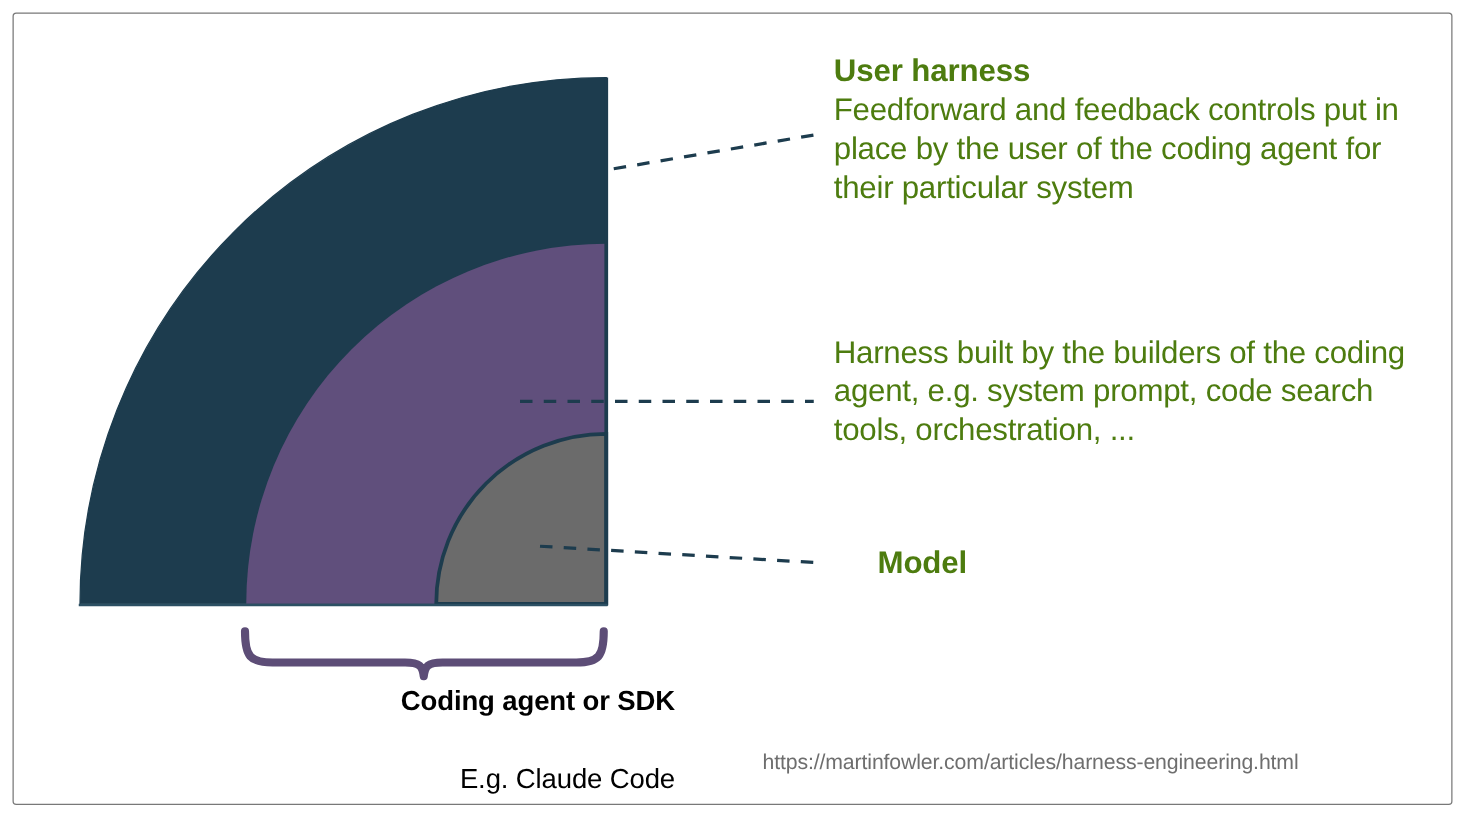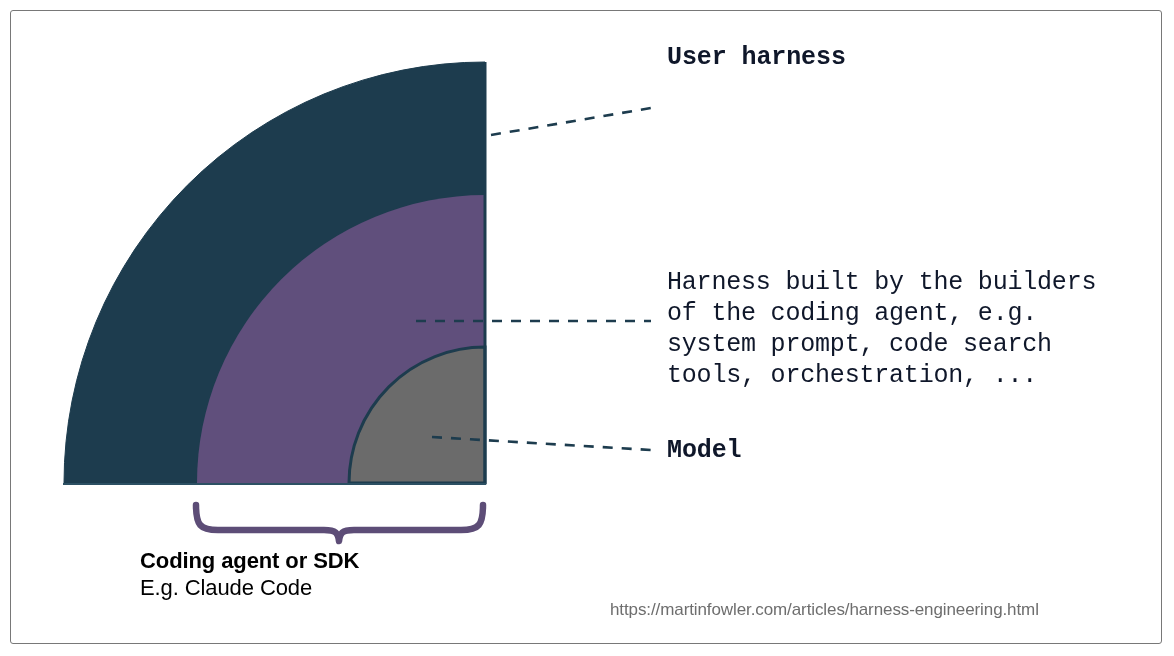"User harness" .txtblock { color: #0f172a -> #4d7c0f; font-family: Liberation Mono, monospace -> none }
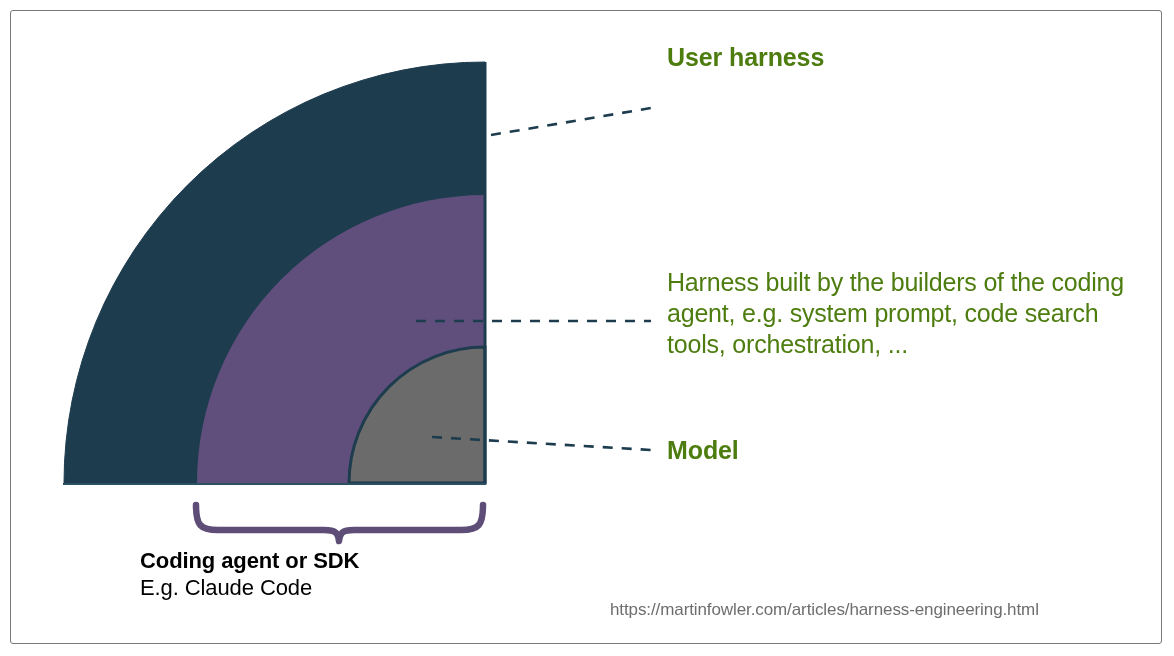"Feedforward and feedback controls put" div.body { html: none -> <div>Feedforward and feedback controls put in place by the user of the coding agent for their particular system</div> }
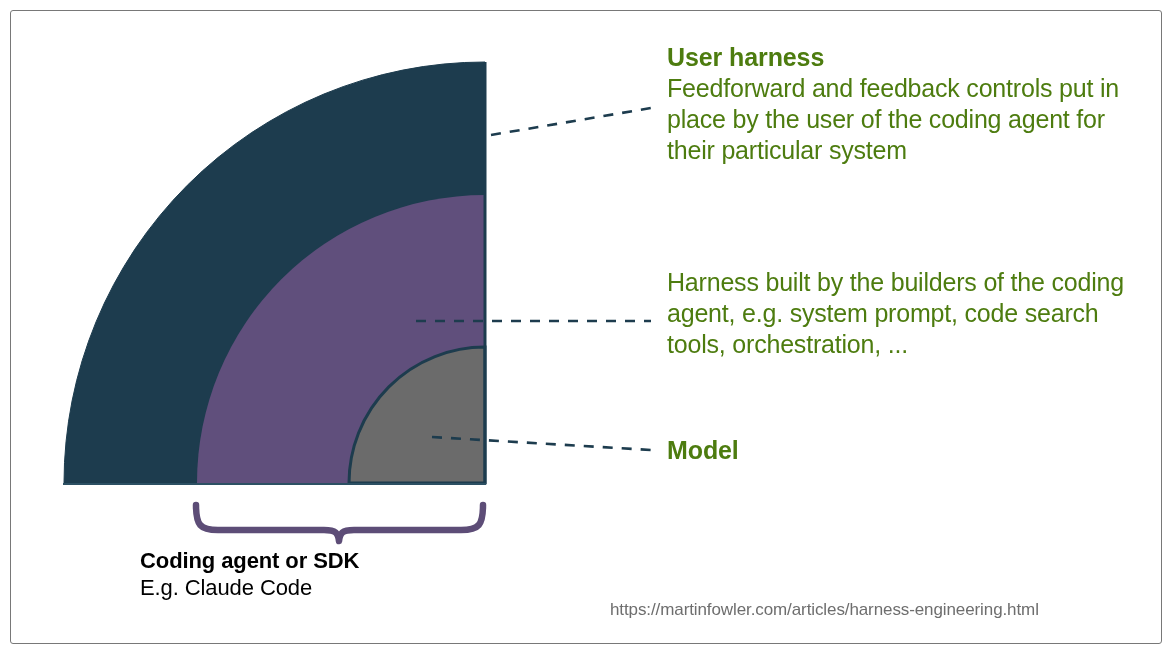"Model" #model-block { left: 667px -> 702px }
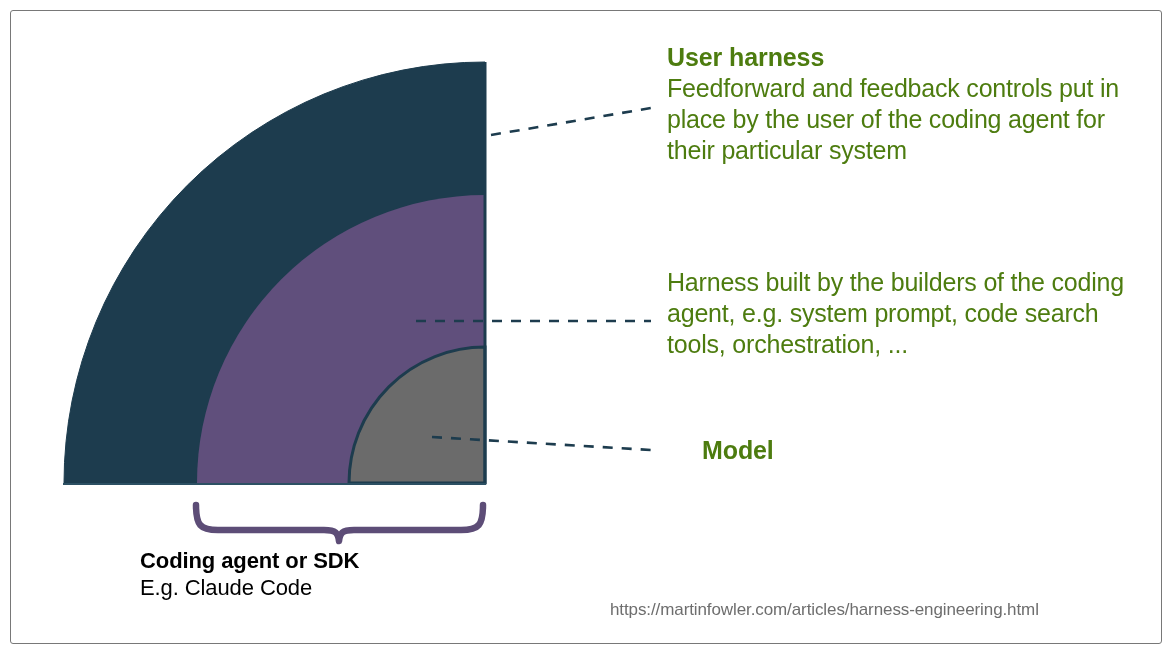"Coding agent or SDK" #brace-caption { text-align: left -> right }
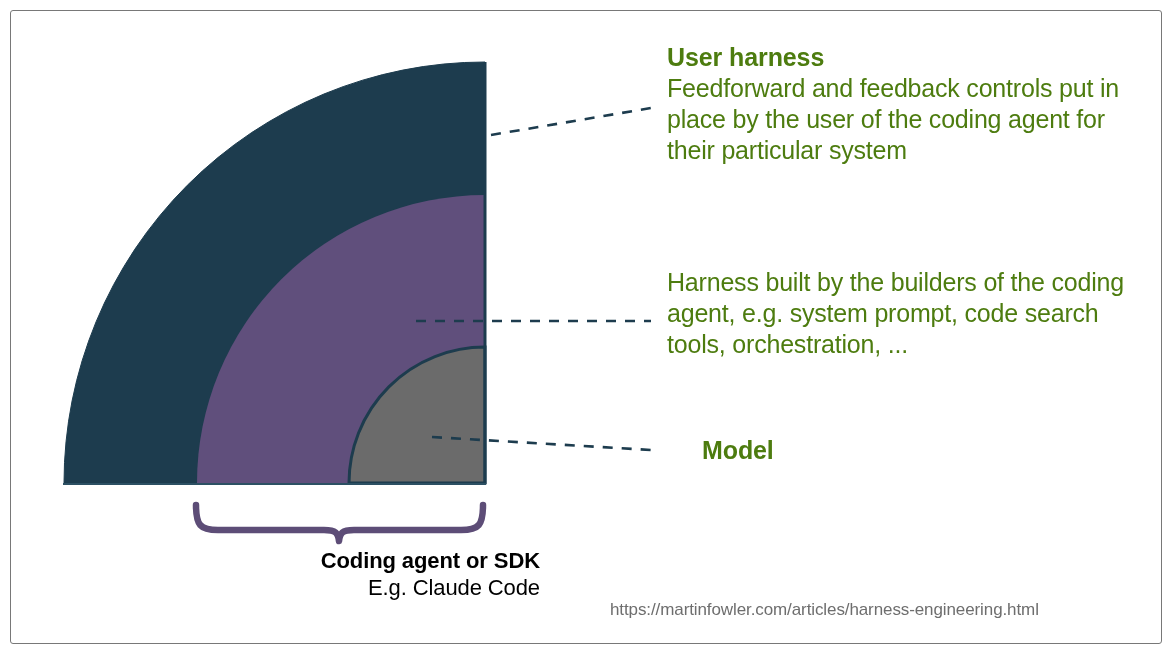"E.g. Claude Code" #brace-caption .cap-sub { margin-top: none -> 35px }
